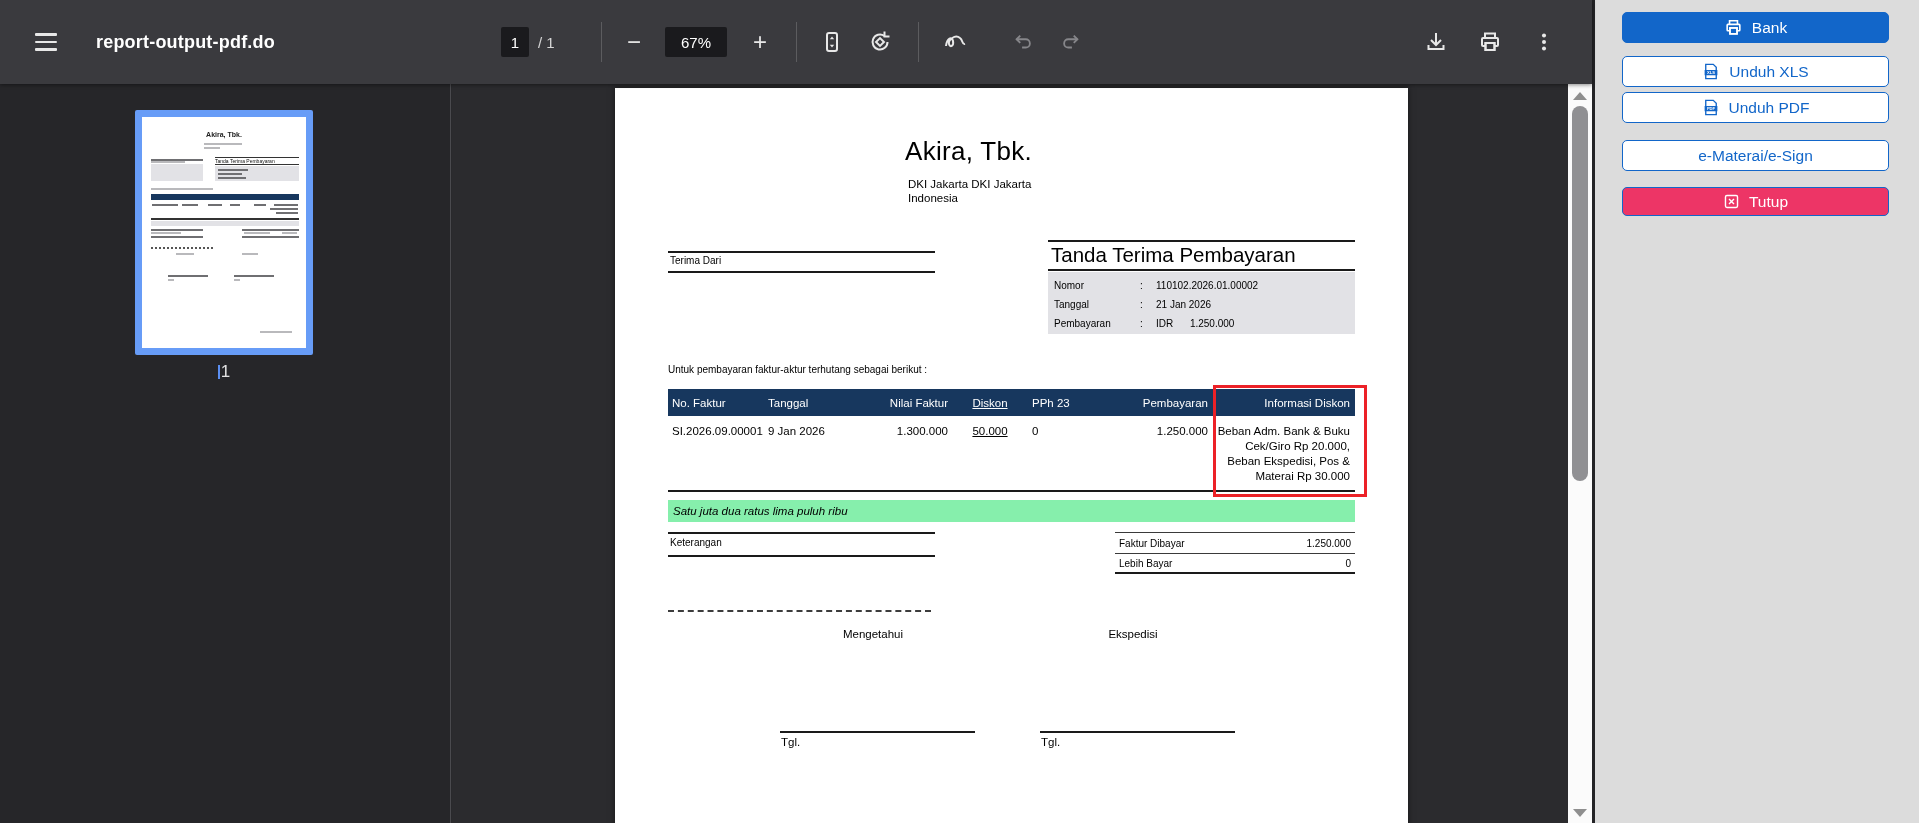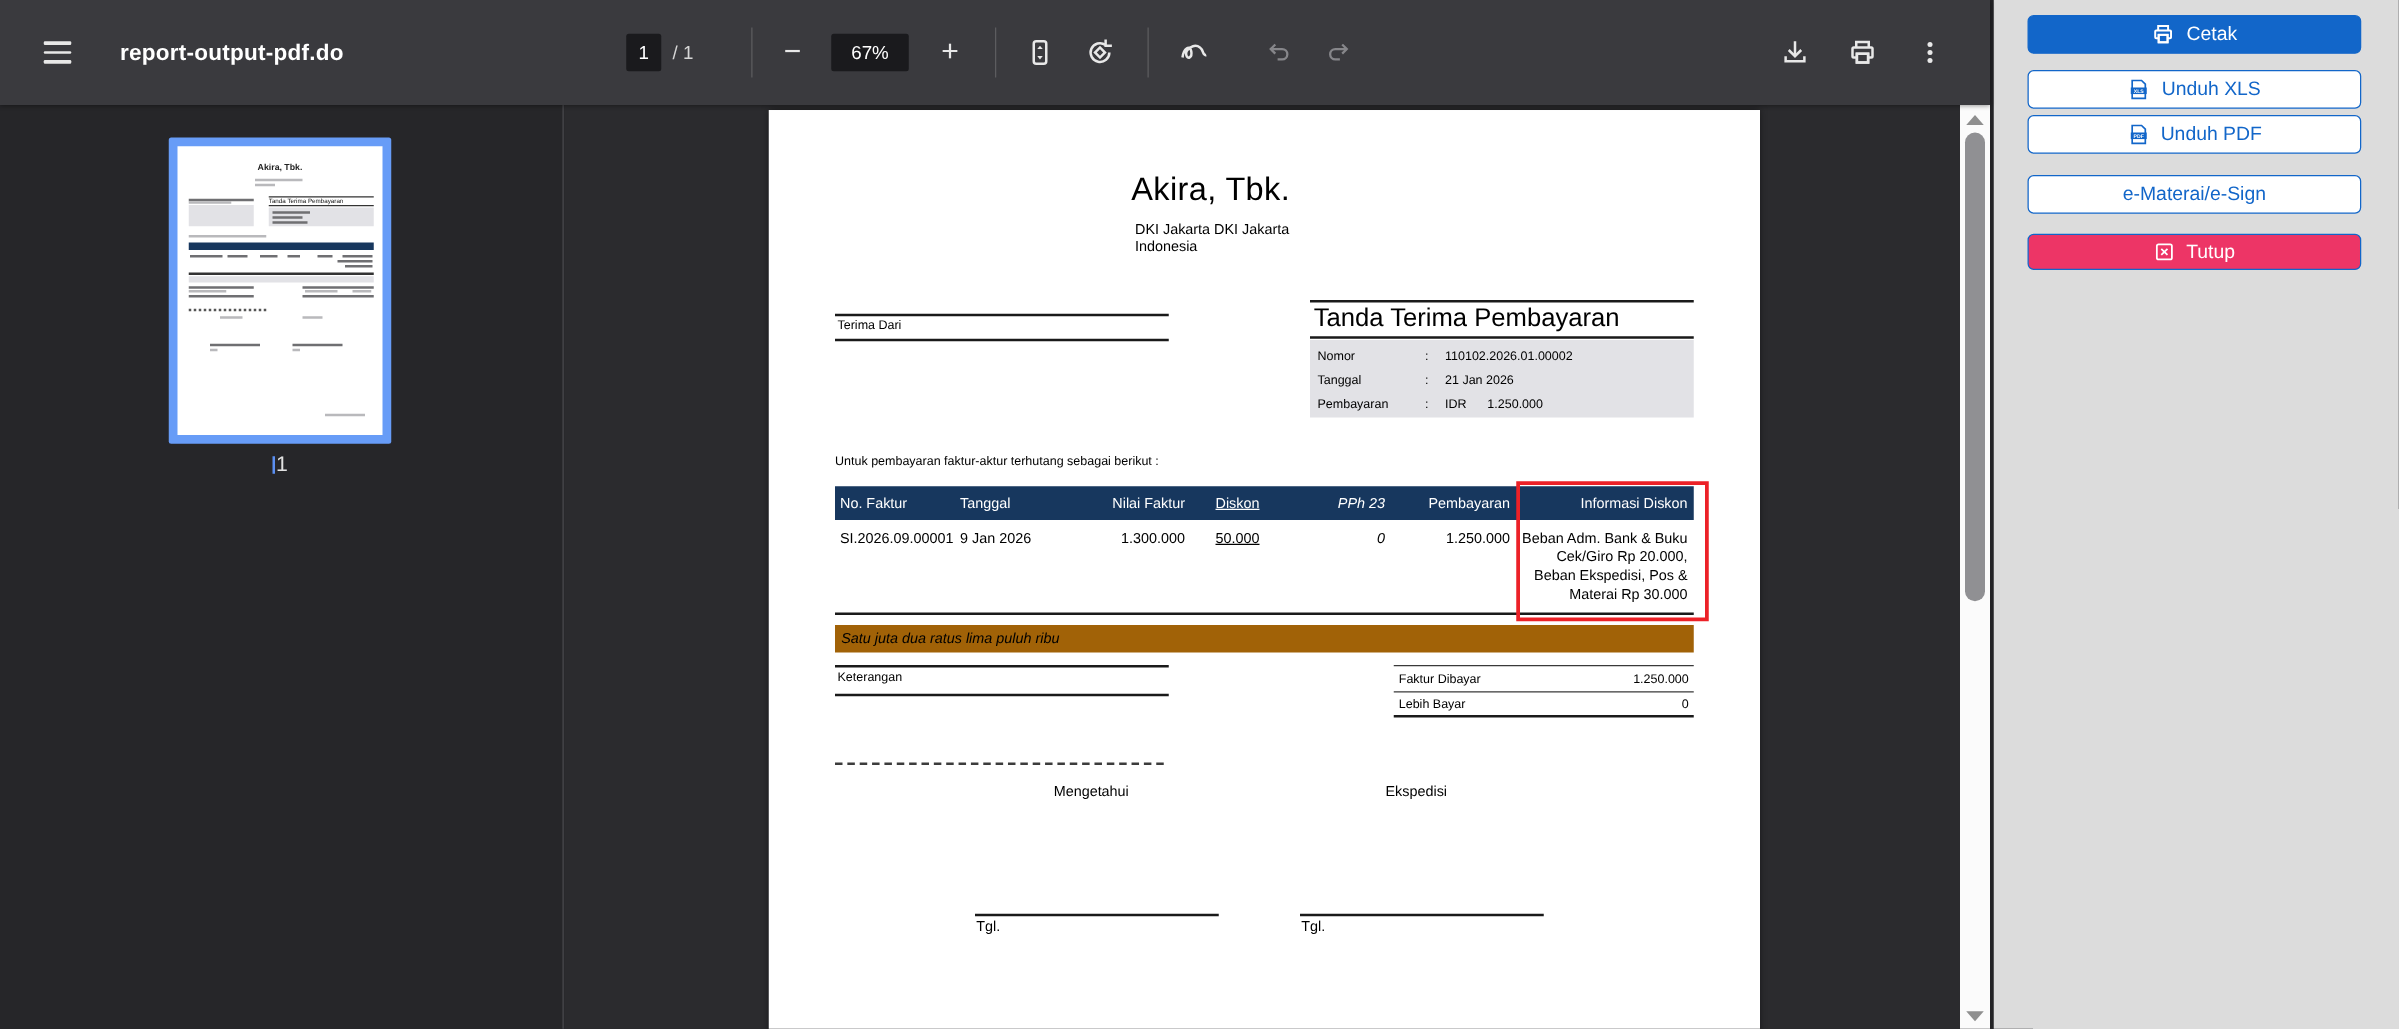"Cetak" span { text: Cetak -> Bank }
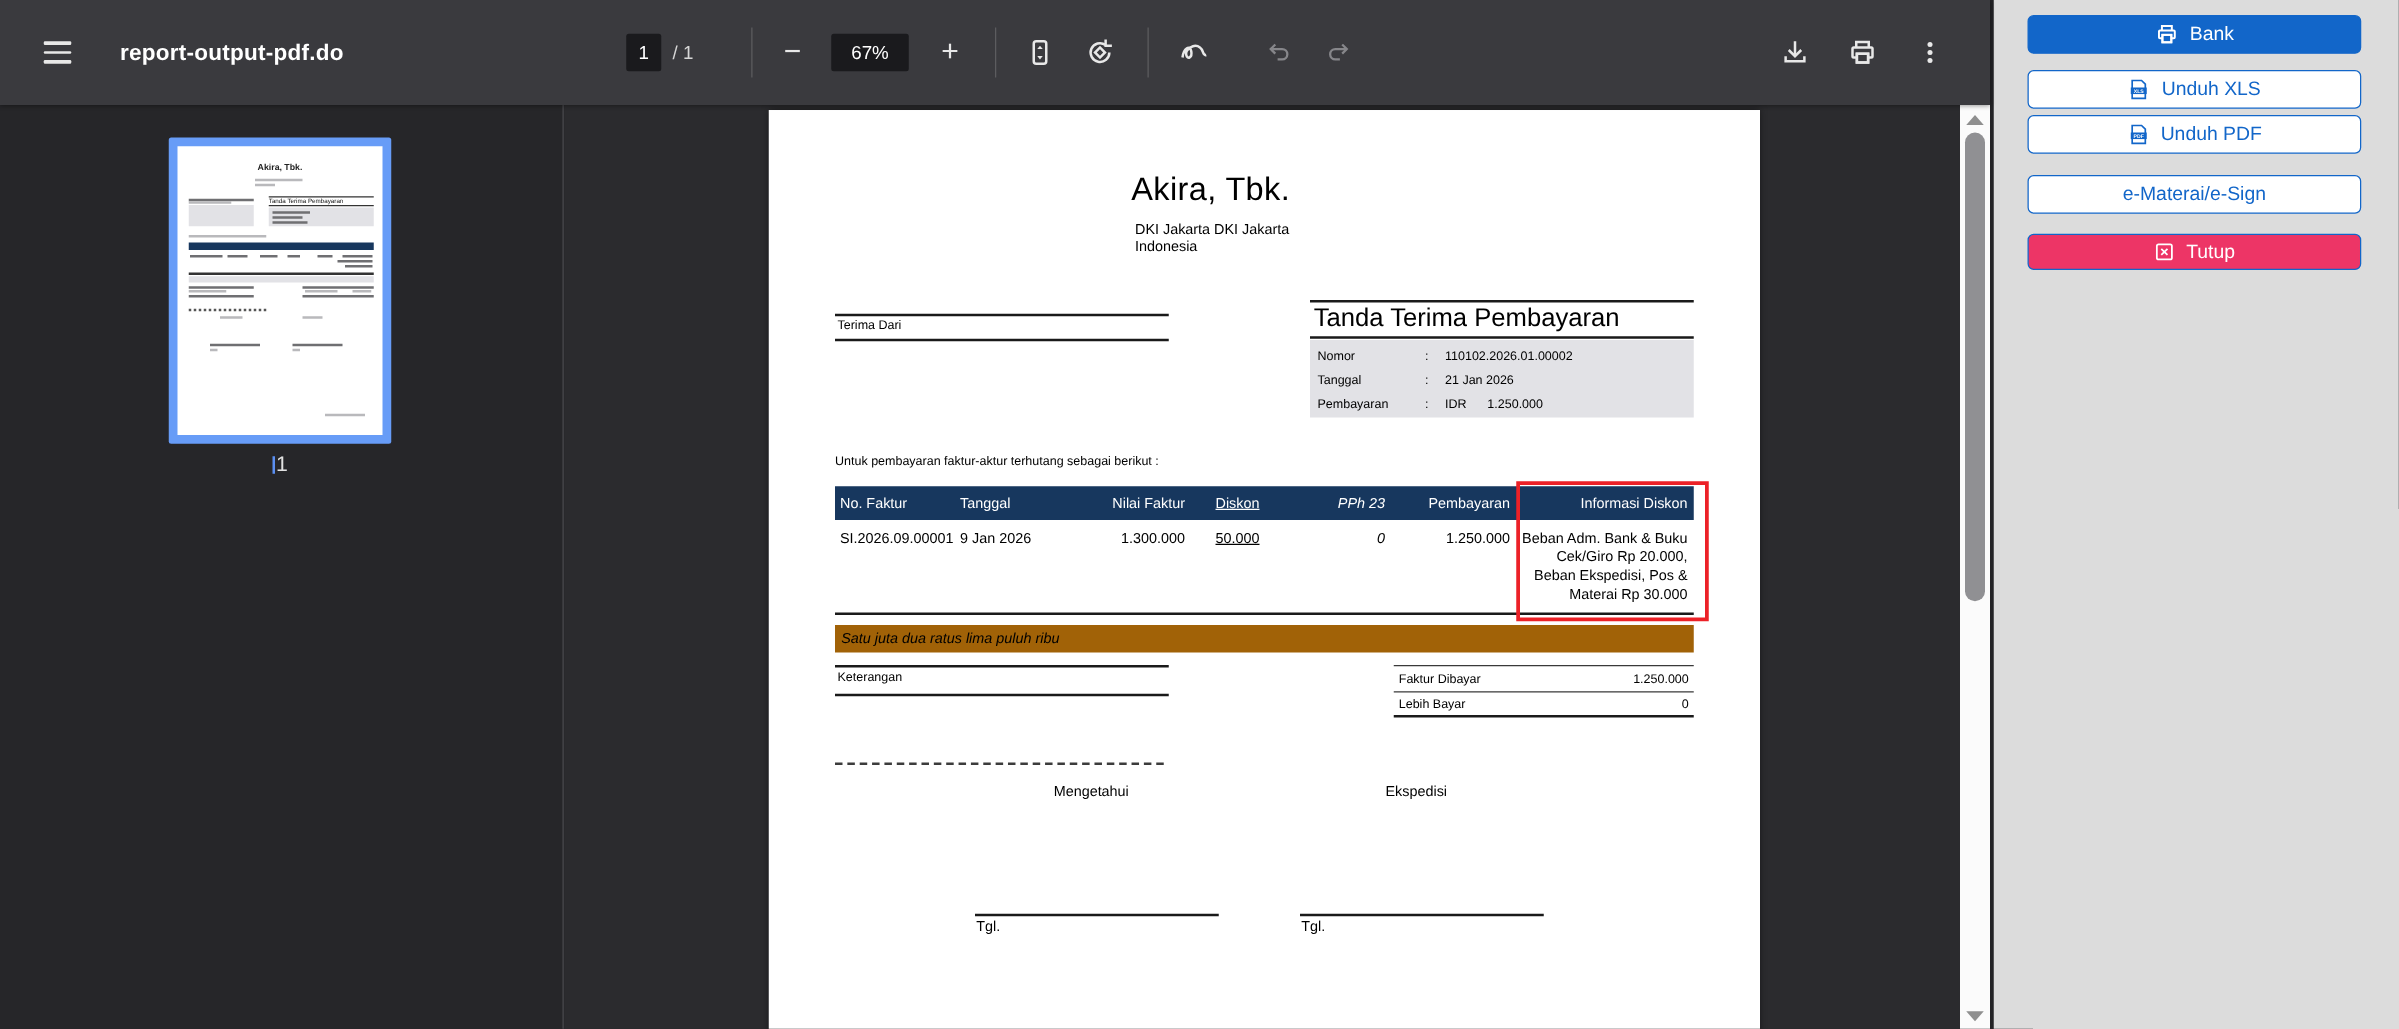"PPh 23" .c5 { font-style: italic -> none; text-align: right -> left }
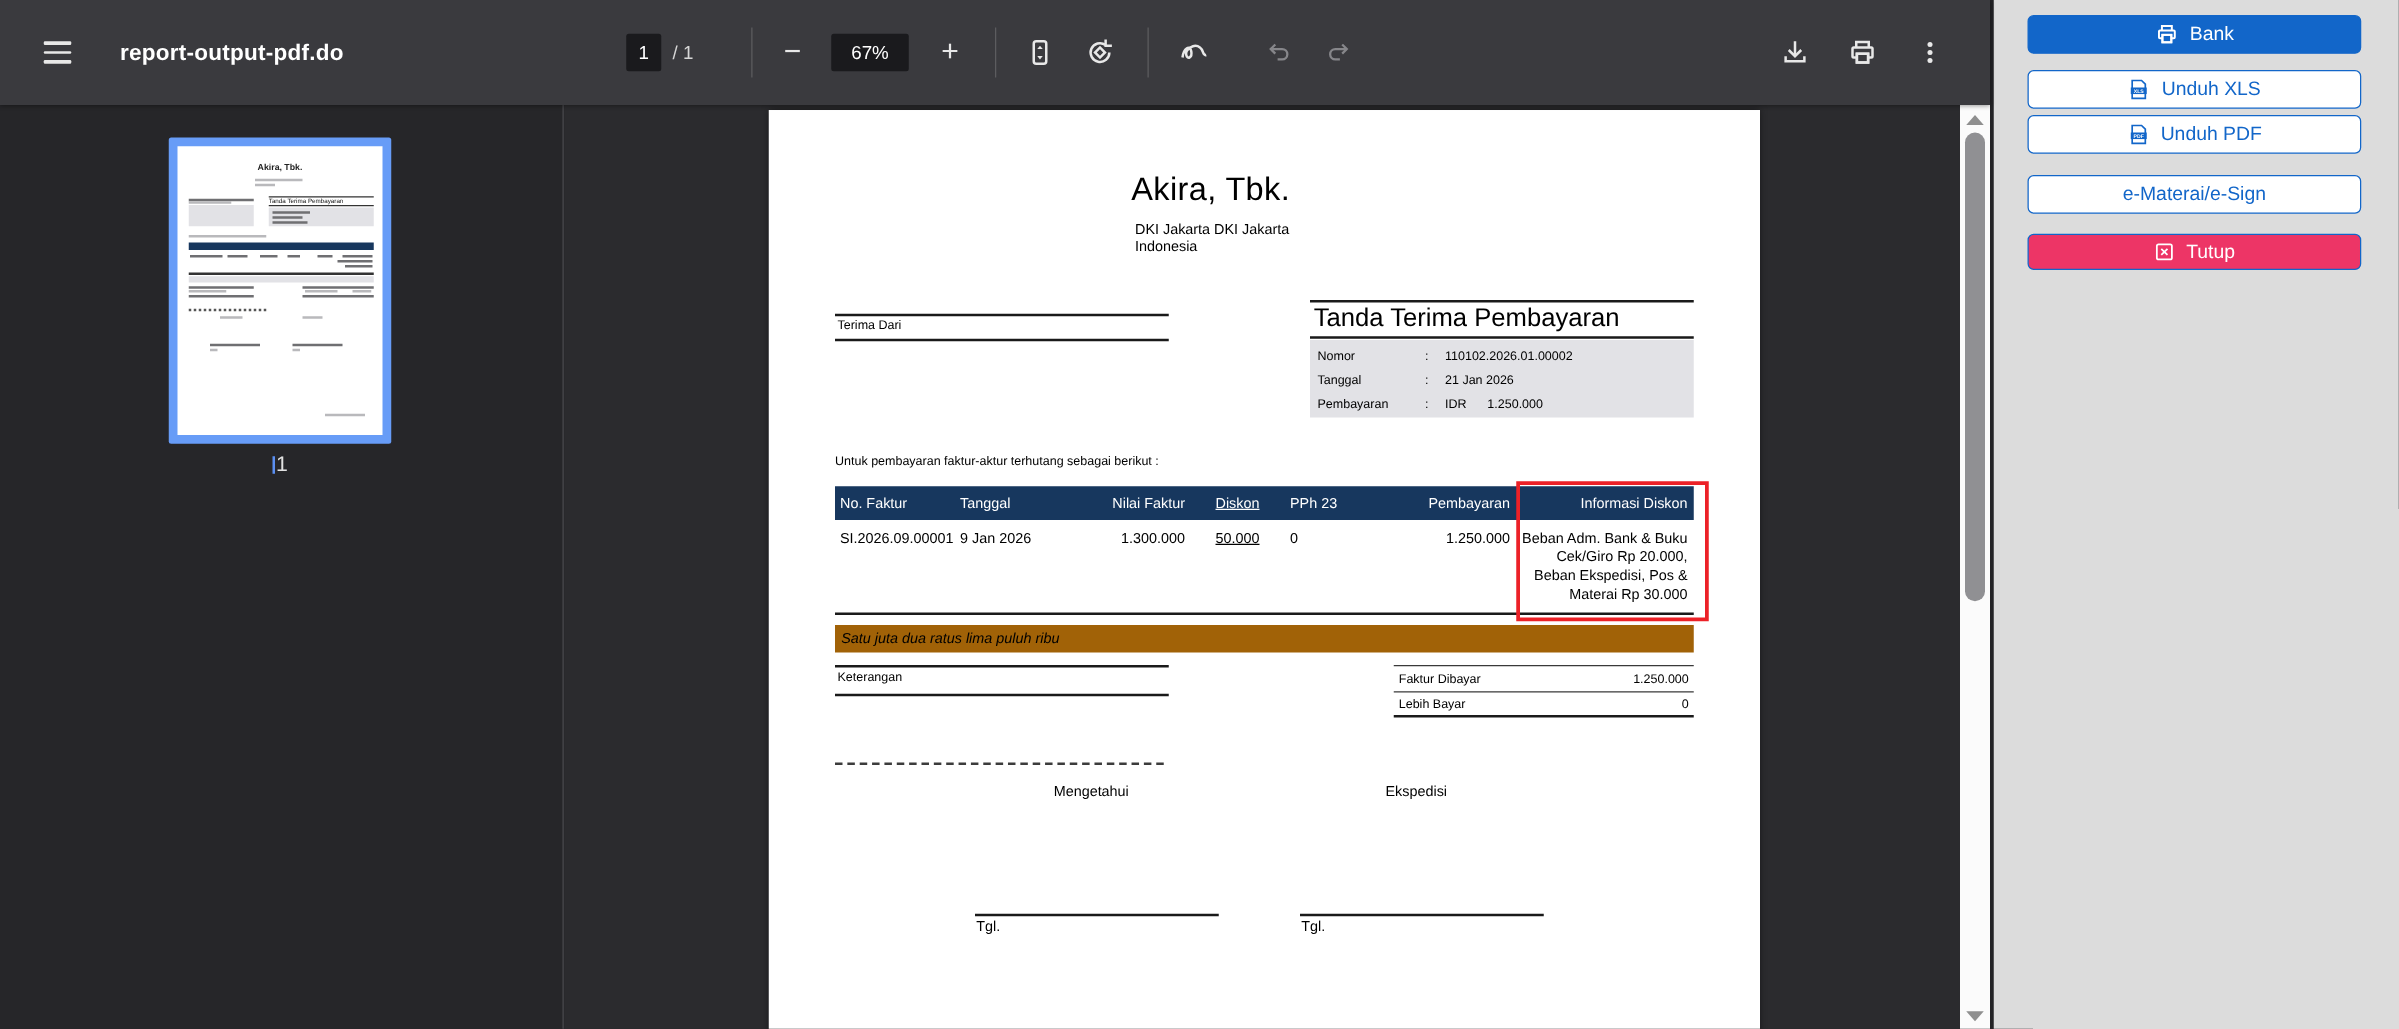"Satu juta dua ratus lima" #words-bar { background: #a16207 -> #86efac }
